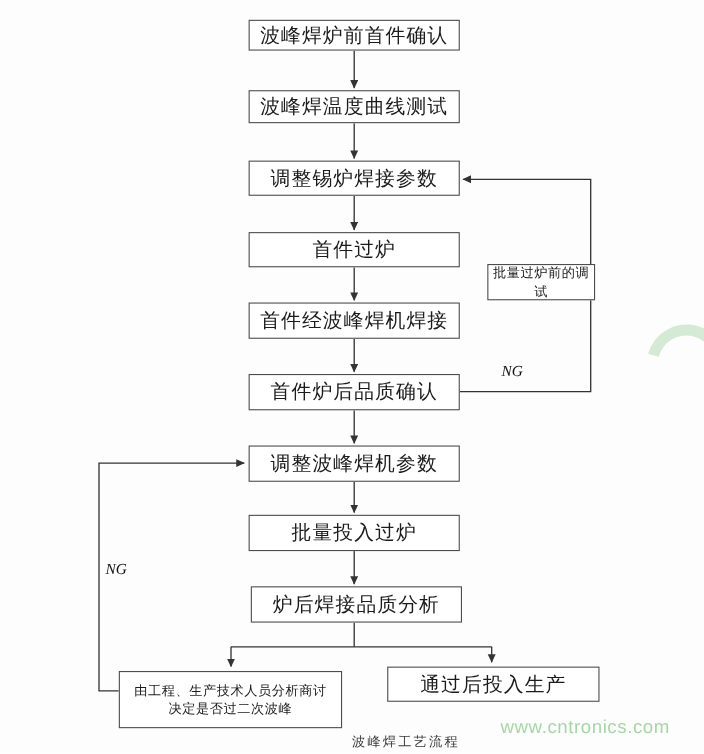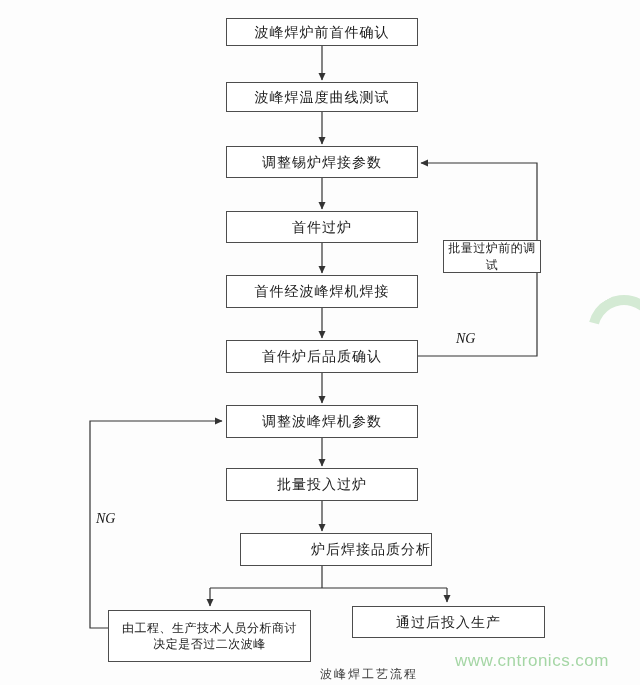"波峰焊炉前首件确认" .node { font-size: 14px -> 18px }
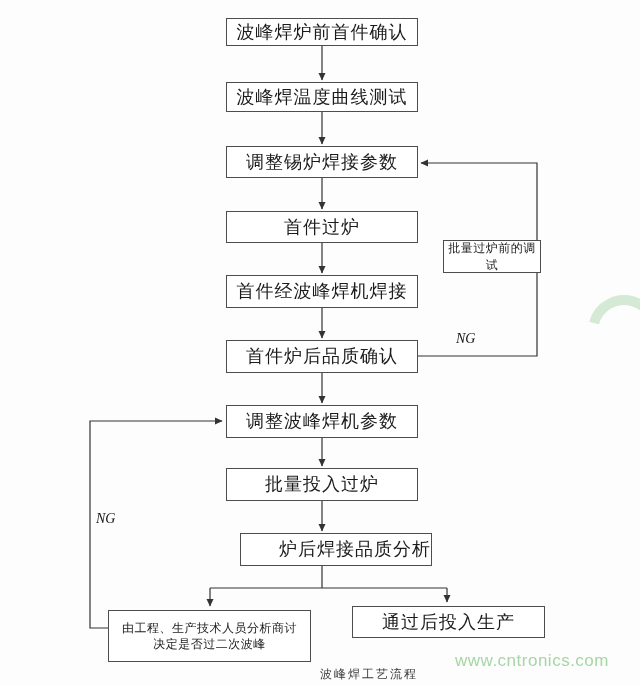"炉后焊接品质分析" div.node { align-items: flex-end -> none; left: 240px -> 228px }
